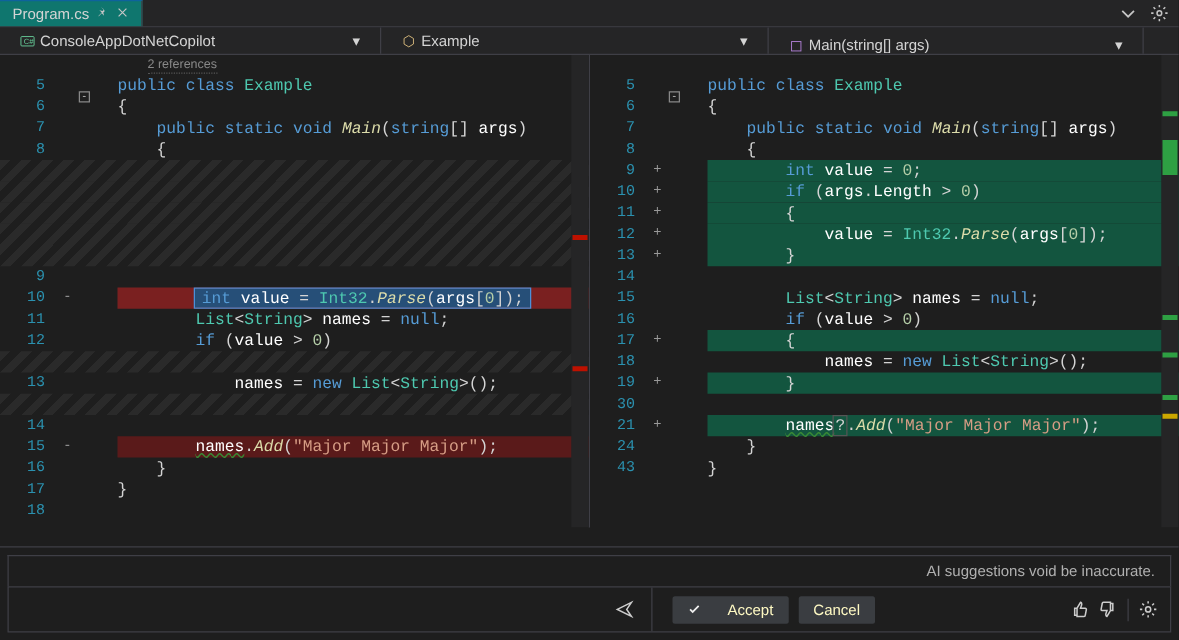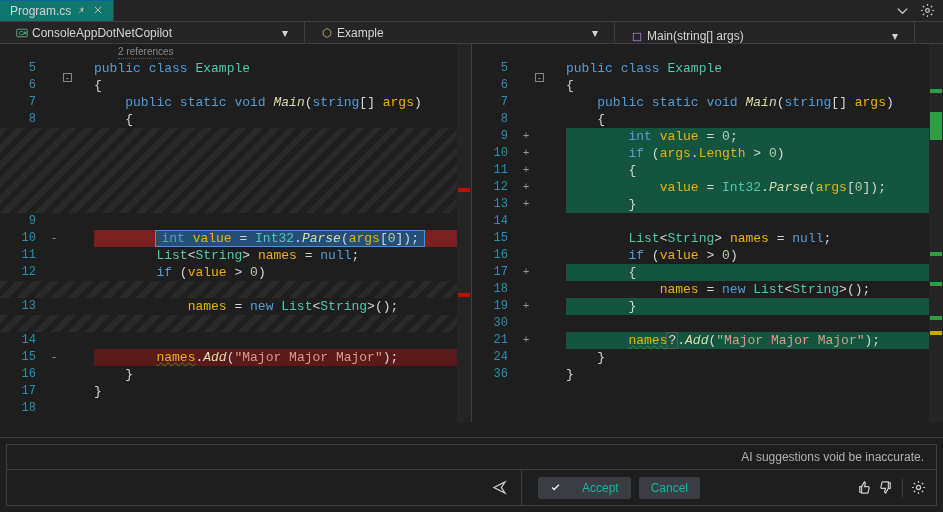"args" .lv { color: #eab308 -> #ffffff }
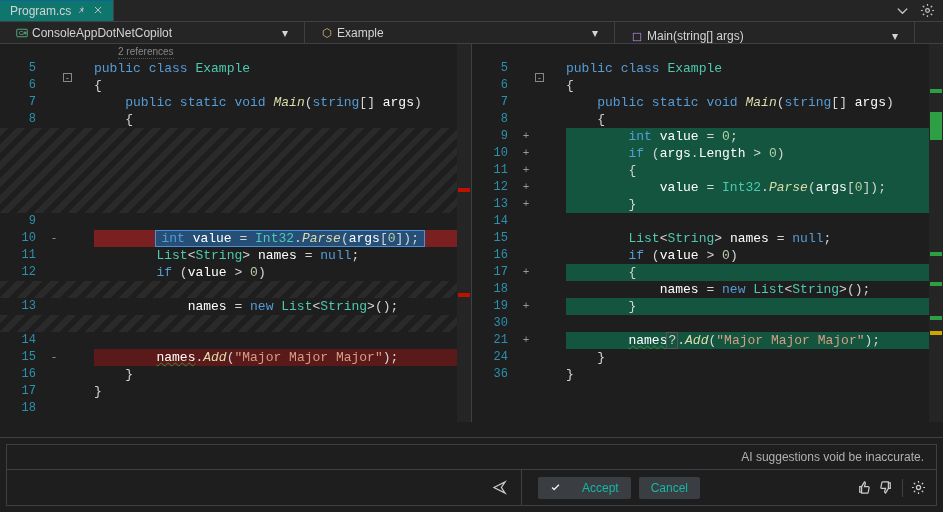"36" div.gutter { text: 36 -> 43 }
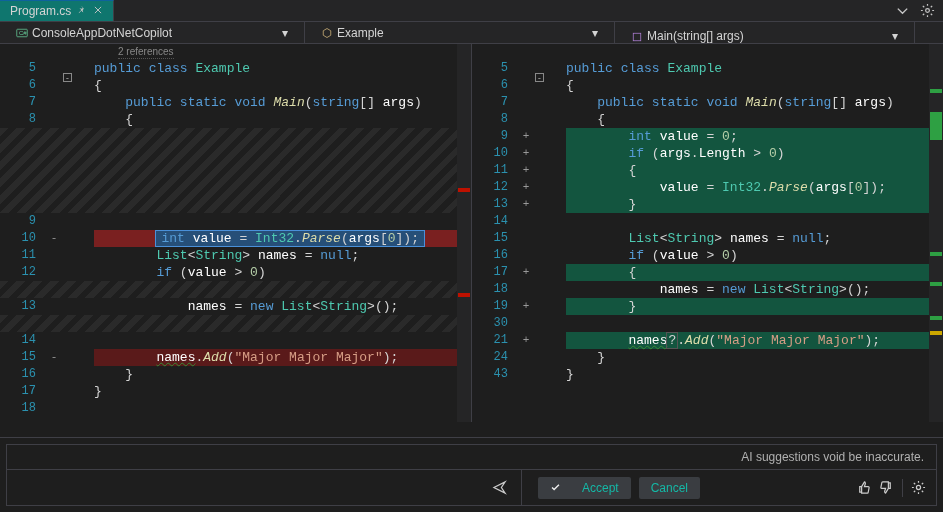"Accept" .btn { color: #14b8a6 -> #fef9c3 }
